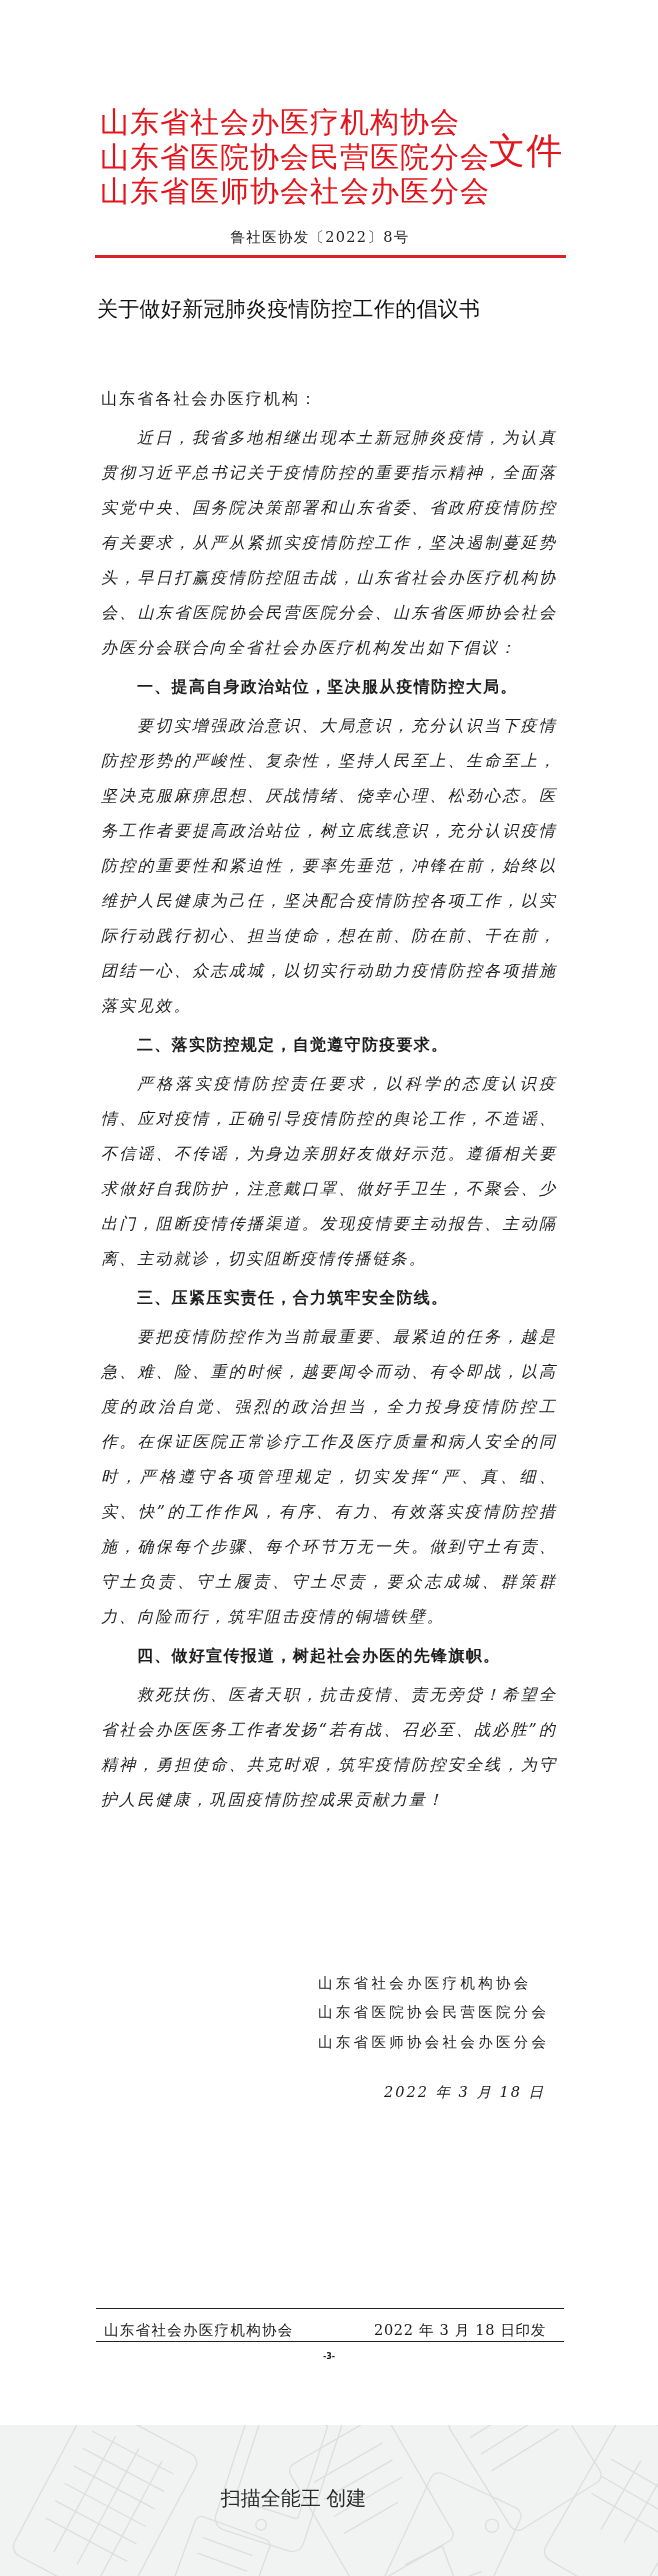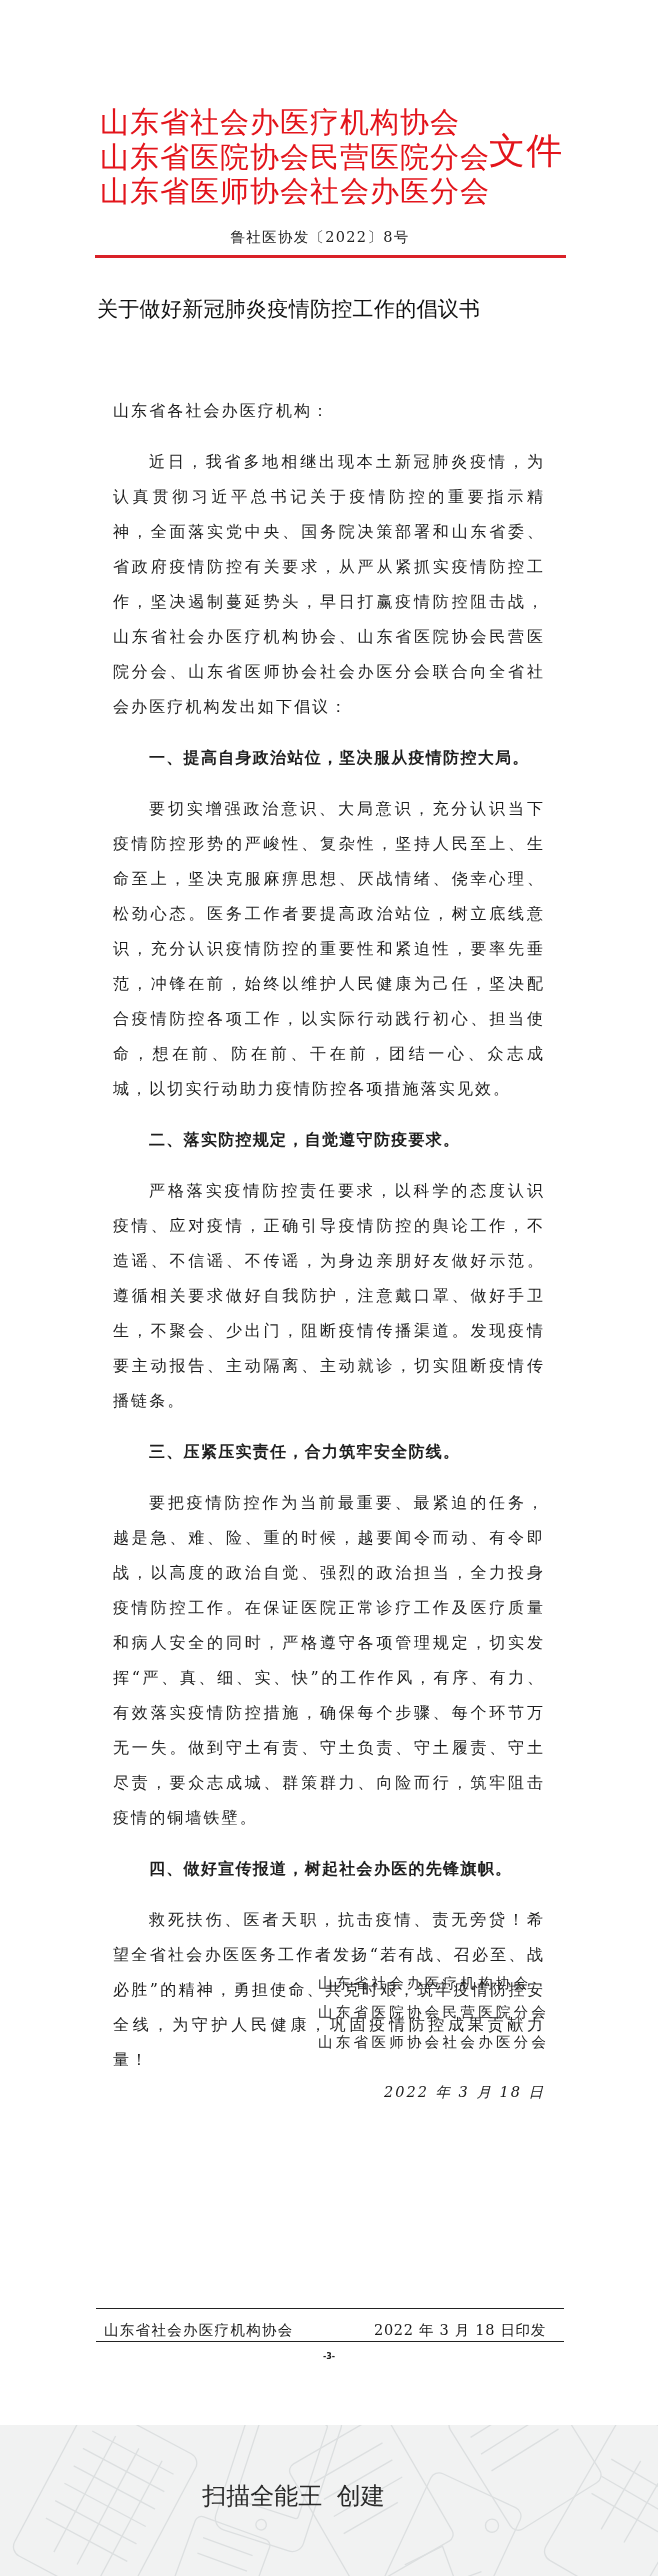"山东省各社会办医疗机构：" .p { margin: 16px -> 4px }
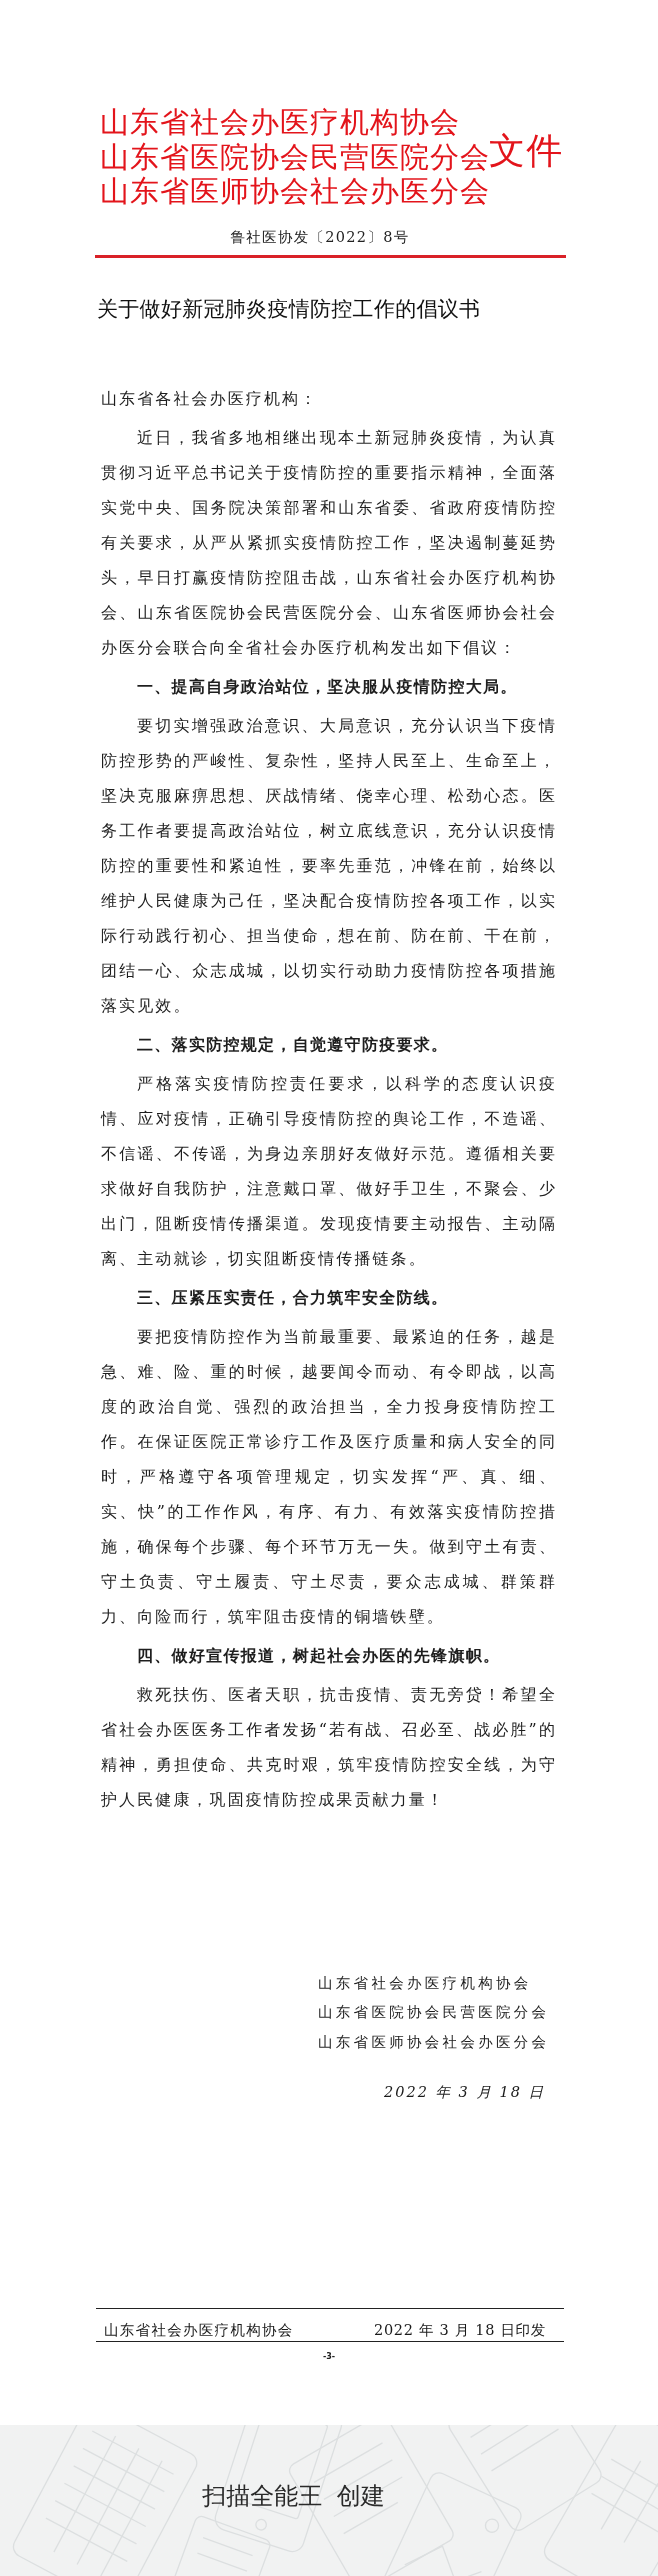"近日，我省多地相继出现本土新冠肺炎疫情，为认真贯彻习近平总书记关于疫情防控的重要" .p.indent { font-style: none -> italic }
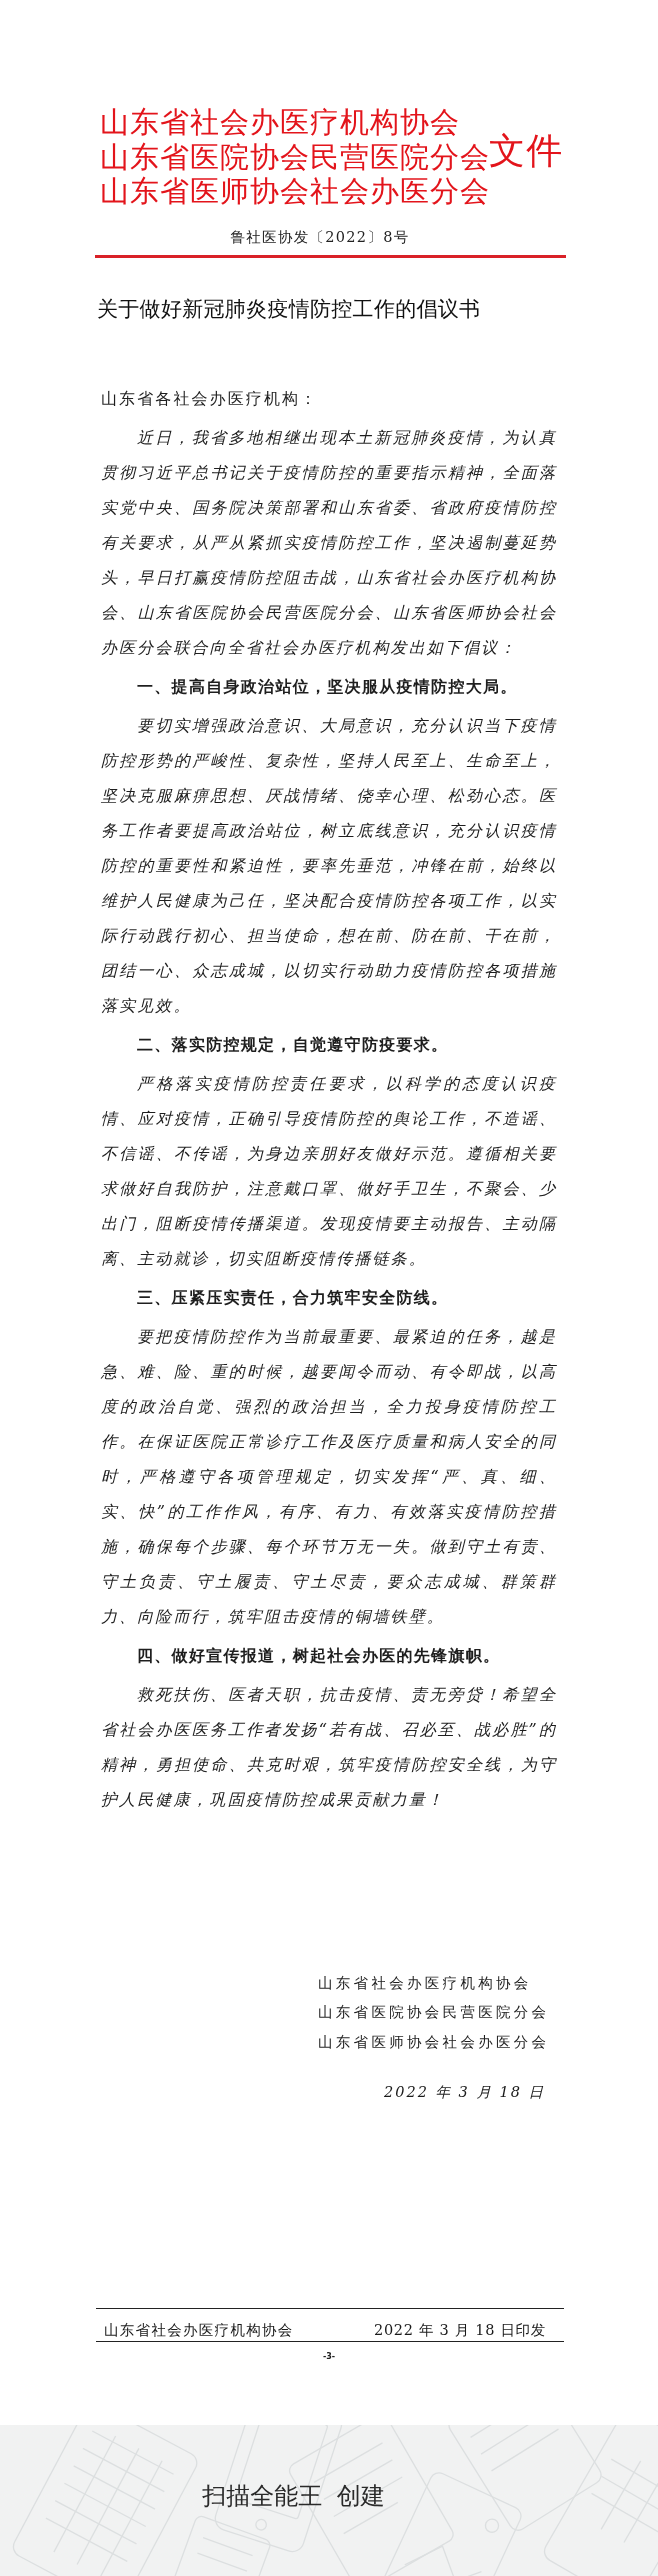"扫描全能王 创建" .band-text { font-family: Liberation Mono, monospace -> Liberation Sans, sans-serif; font-size: 24px -> 20px }
